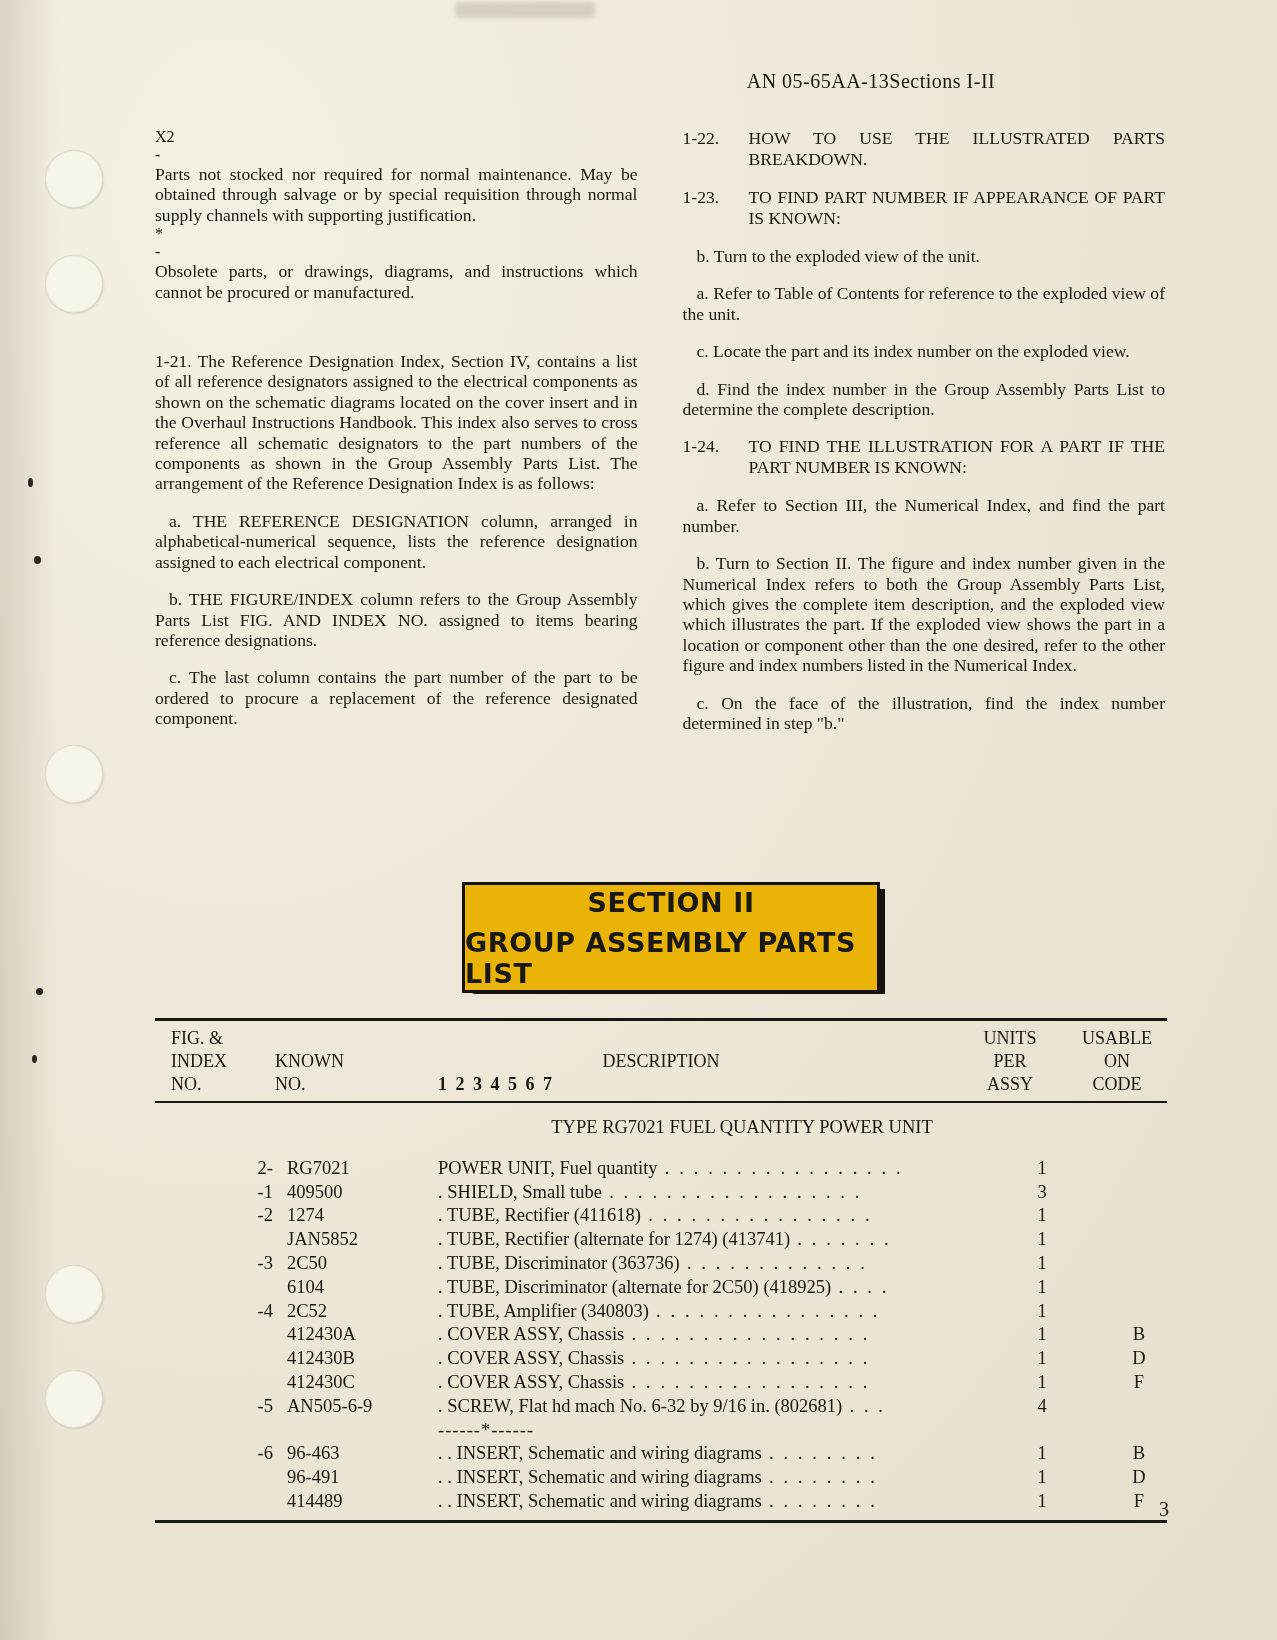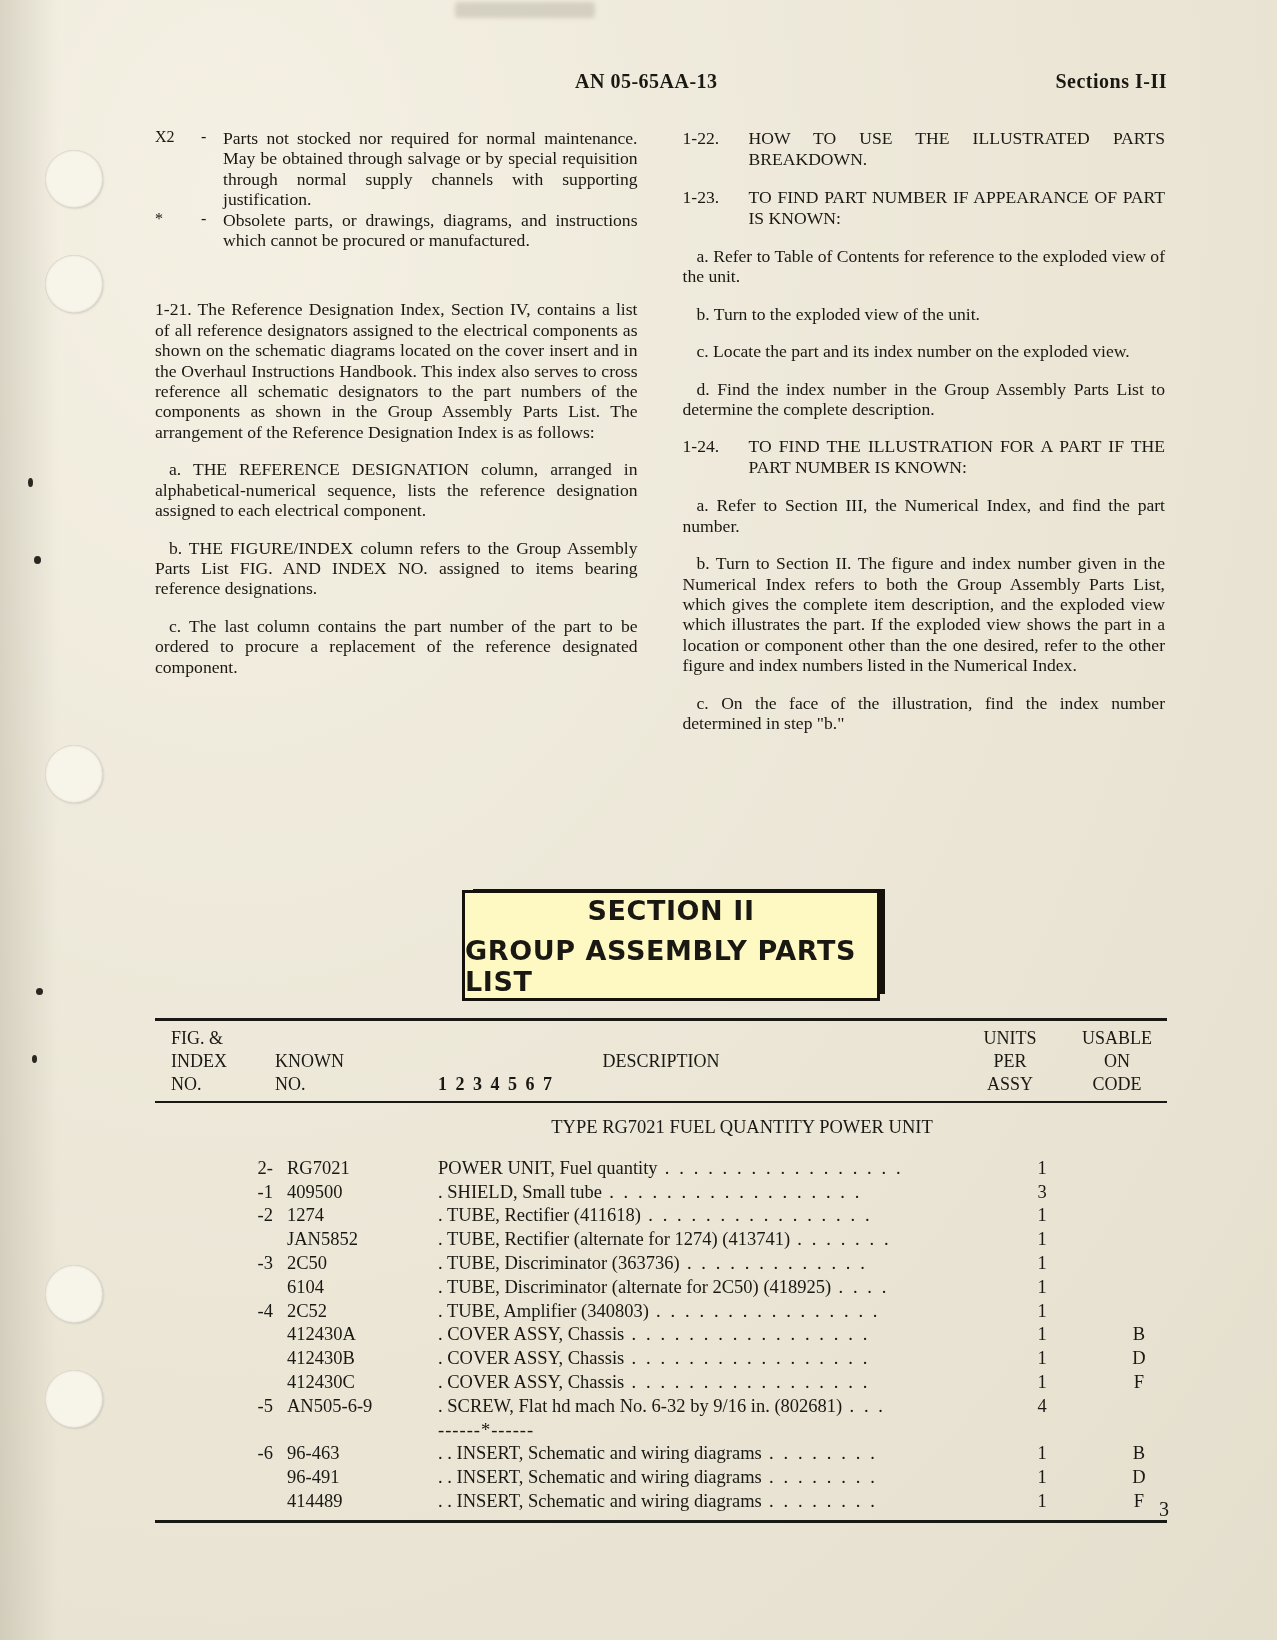"AN 05-65AA-13" .runhead { font-weight: bold -> none; justify-content: space-between -> center }
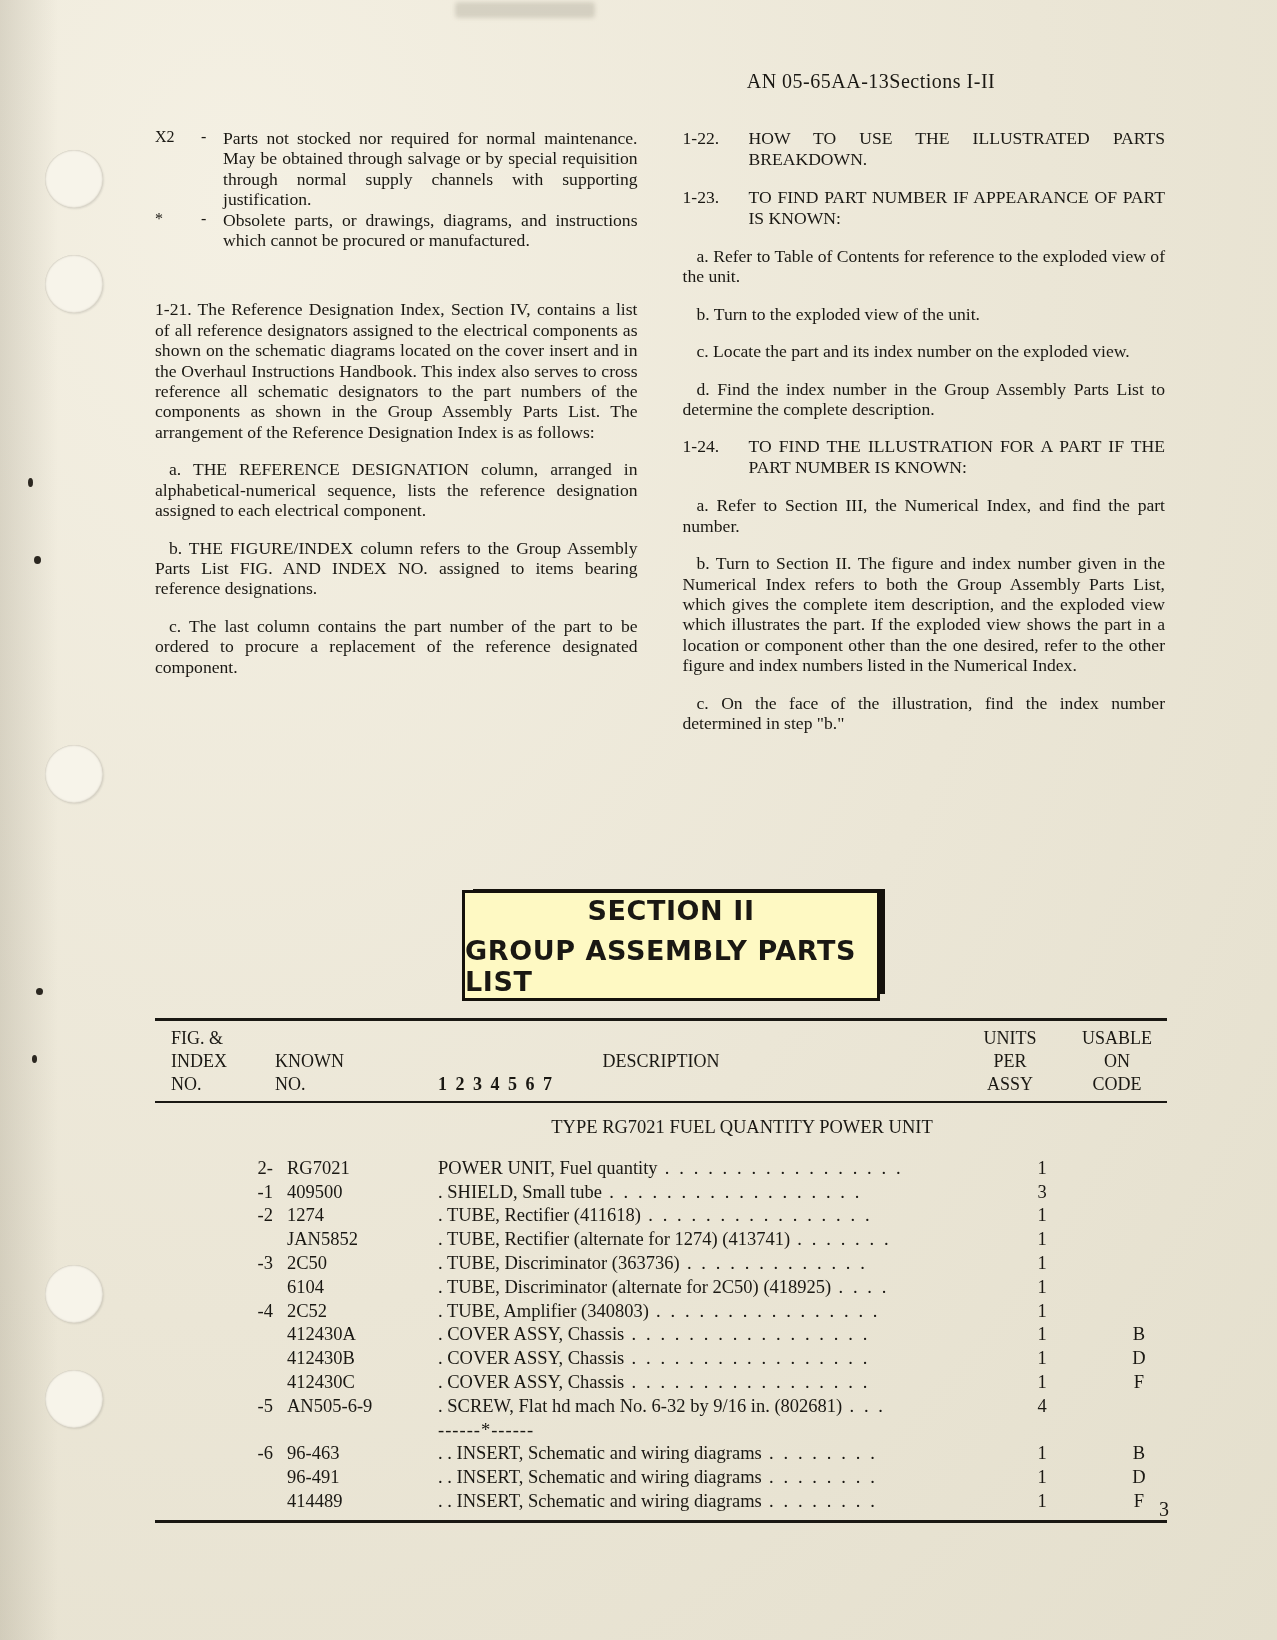"X2" .hang { flex-direction: none -> column }
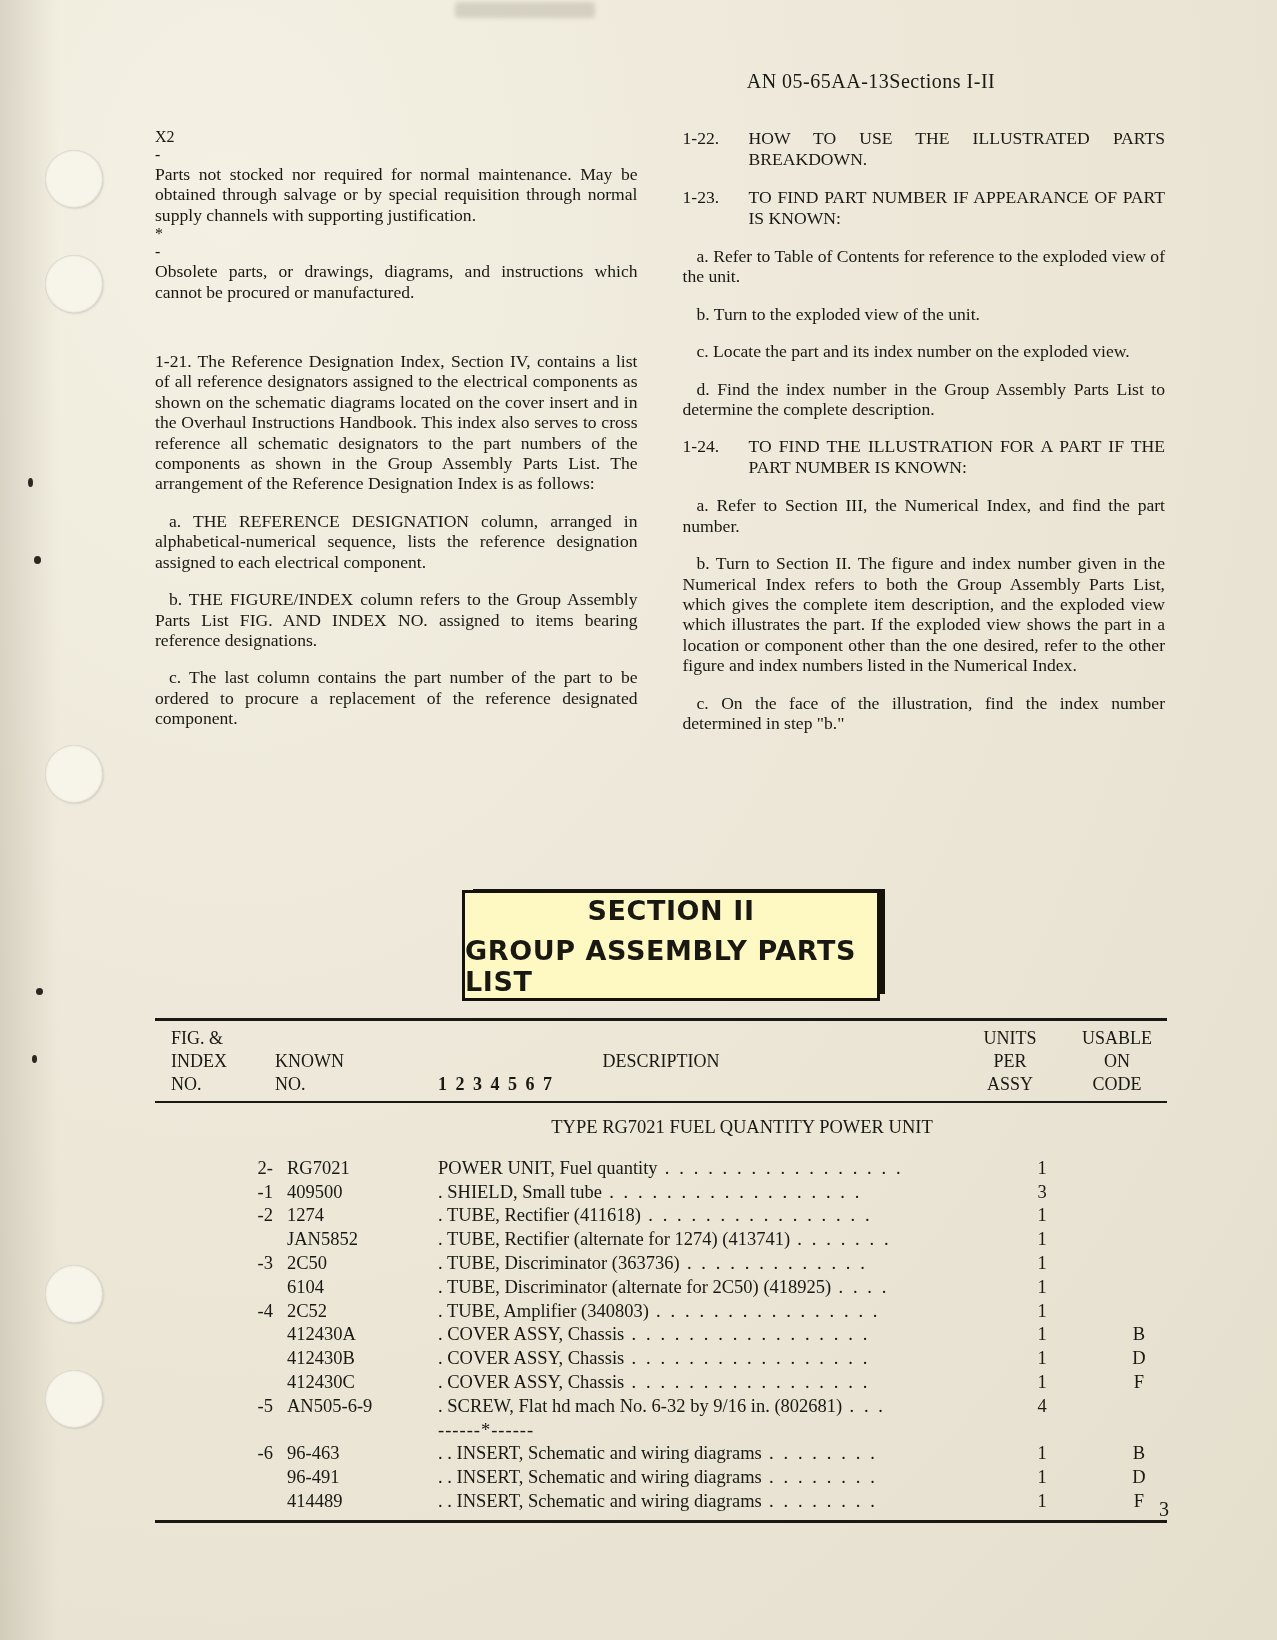"a. Refer to Table of" p.indent { order: before "b. Turn to the exploded" -> after "b. Turn to the exploded" }
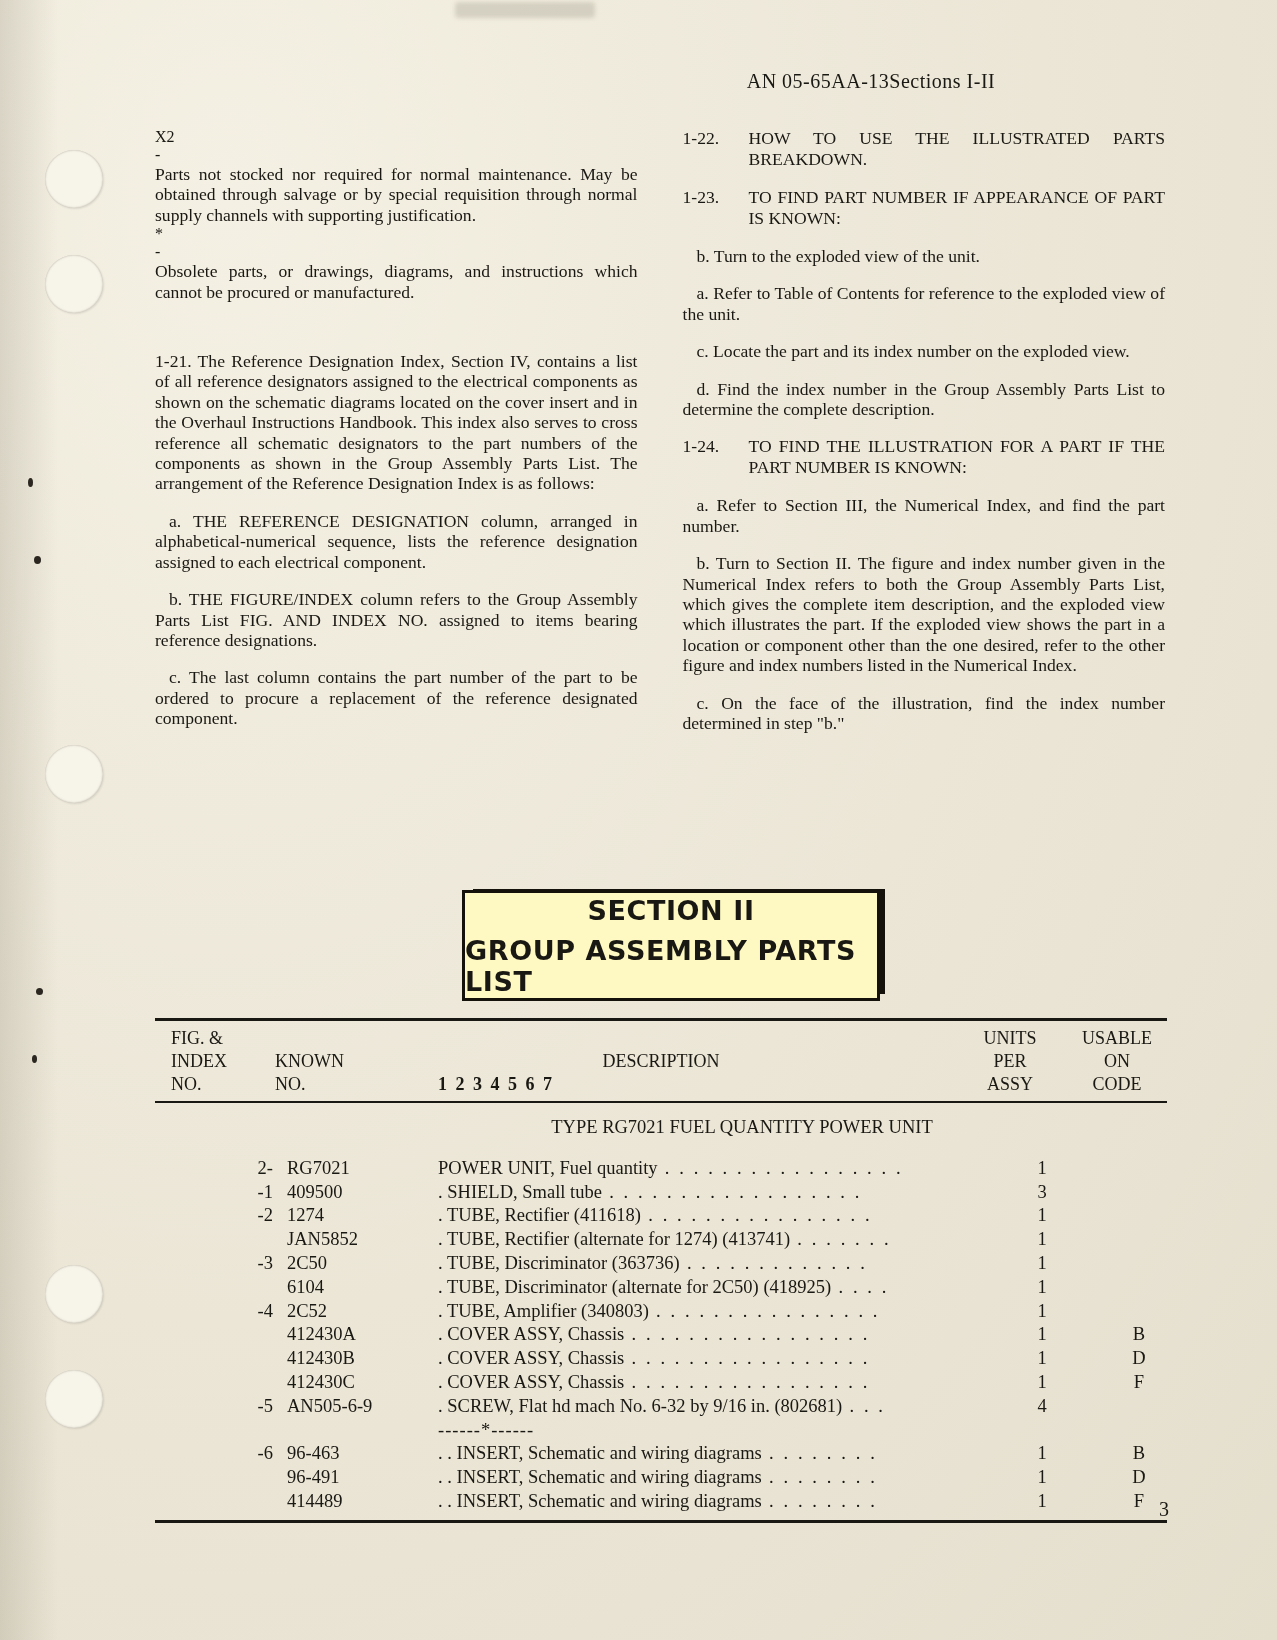"SECTION II" .banner { background: #fef9c3 -> #eab308; top: 12px -> 4px }
